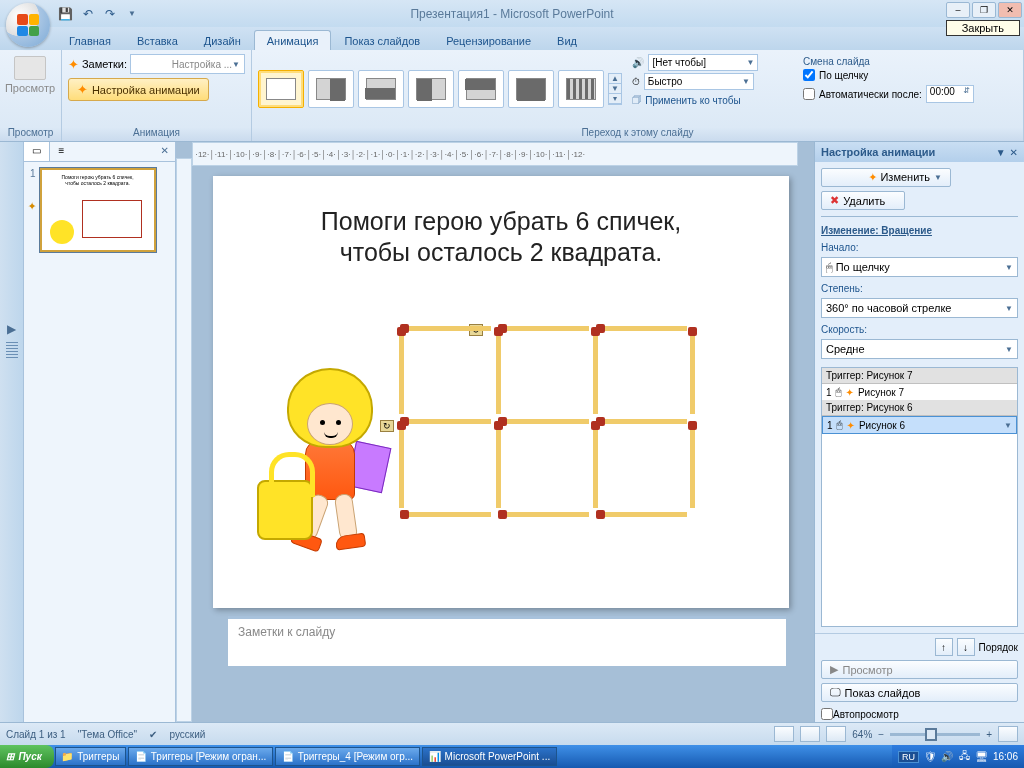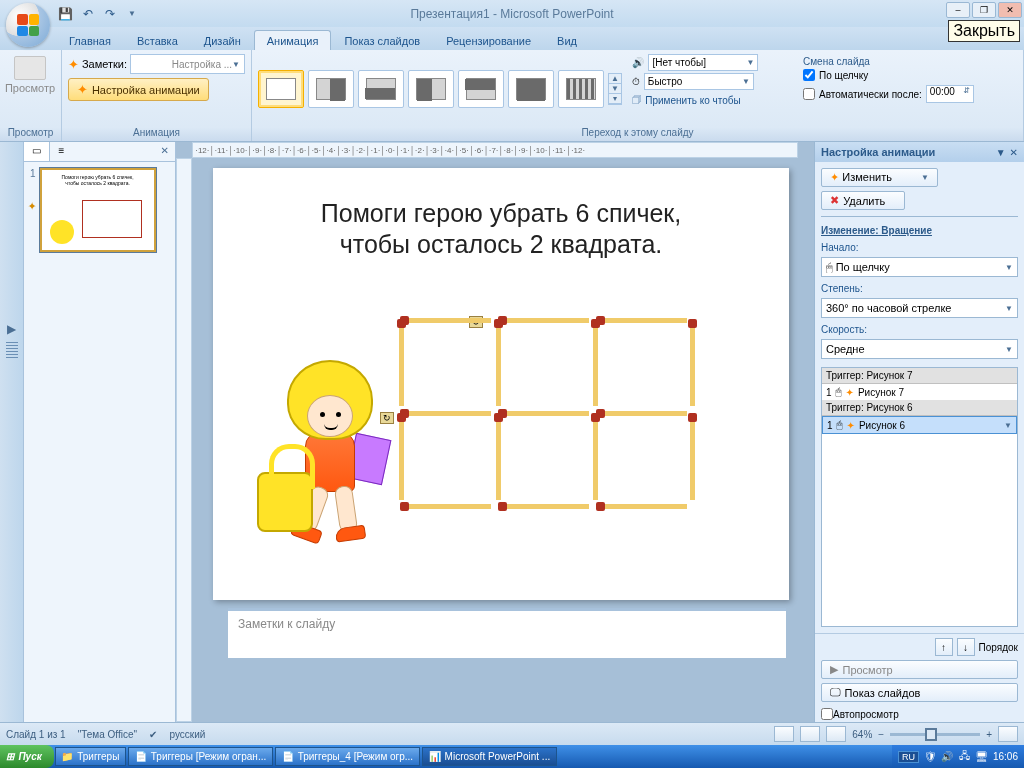"Закрыть" .close-label { font-size: 16px -> 11px; padding: 1px 4px -> 1px 15px }
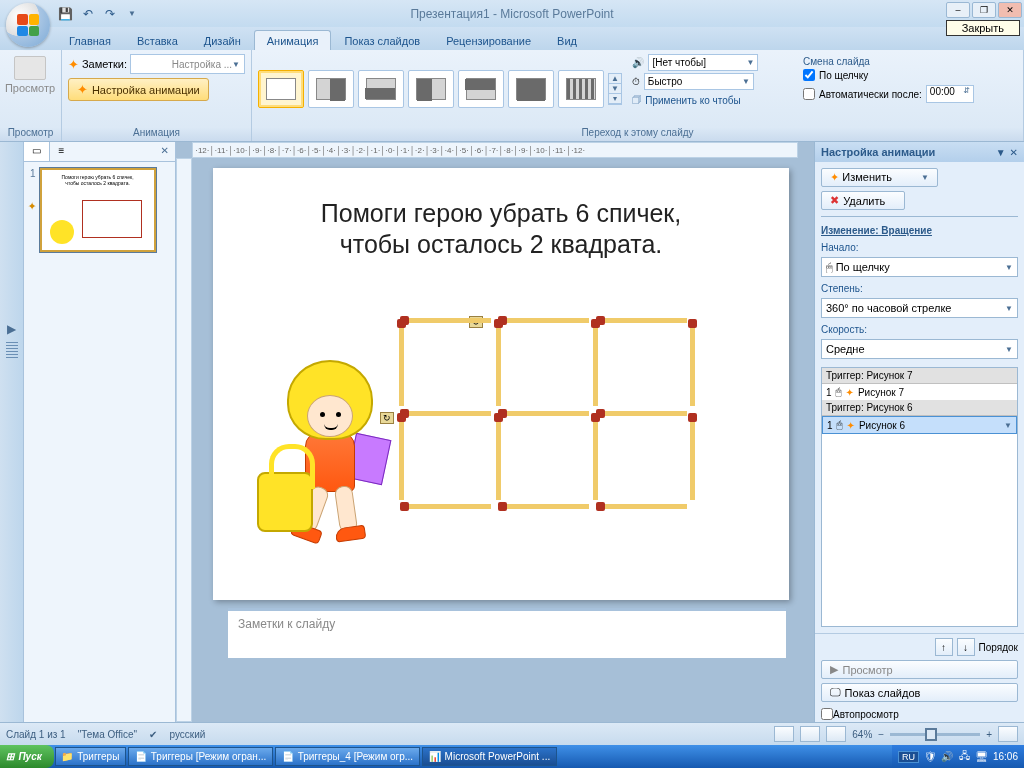"·12·│·11·│·10·│·9·│·8·│·7·│·6·│·5·│·4·│·" .ruler-h { height: 16px -> 24px }
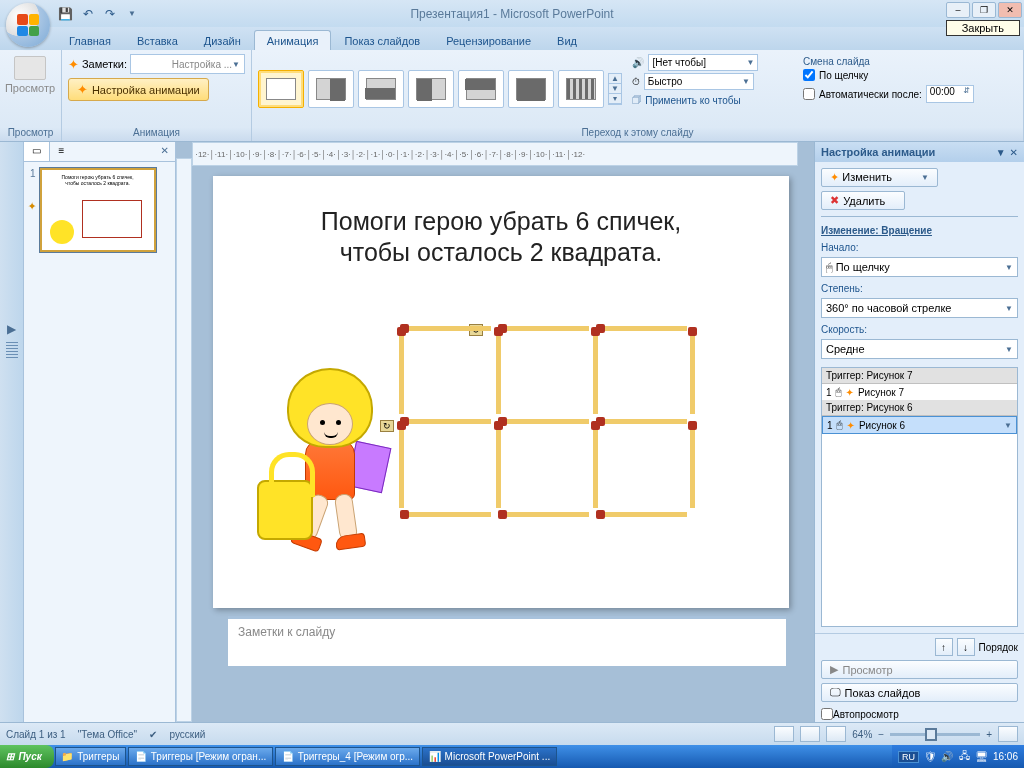"✦ Изменить" .tp-btn.combo { justify-content: space-between -> flex-end; width: 117px -> 130px }
